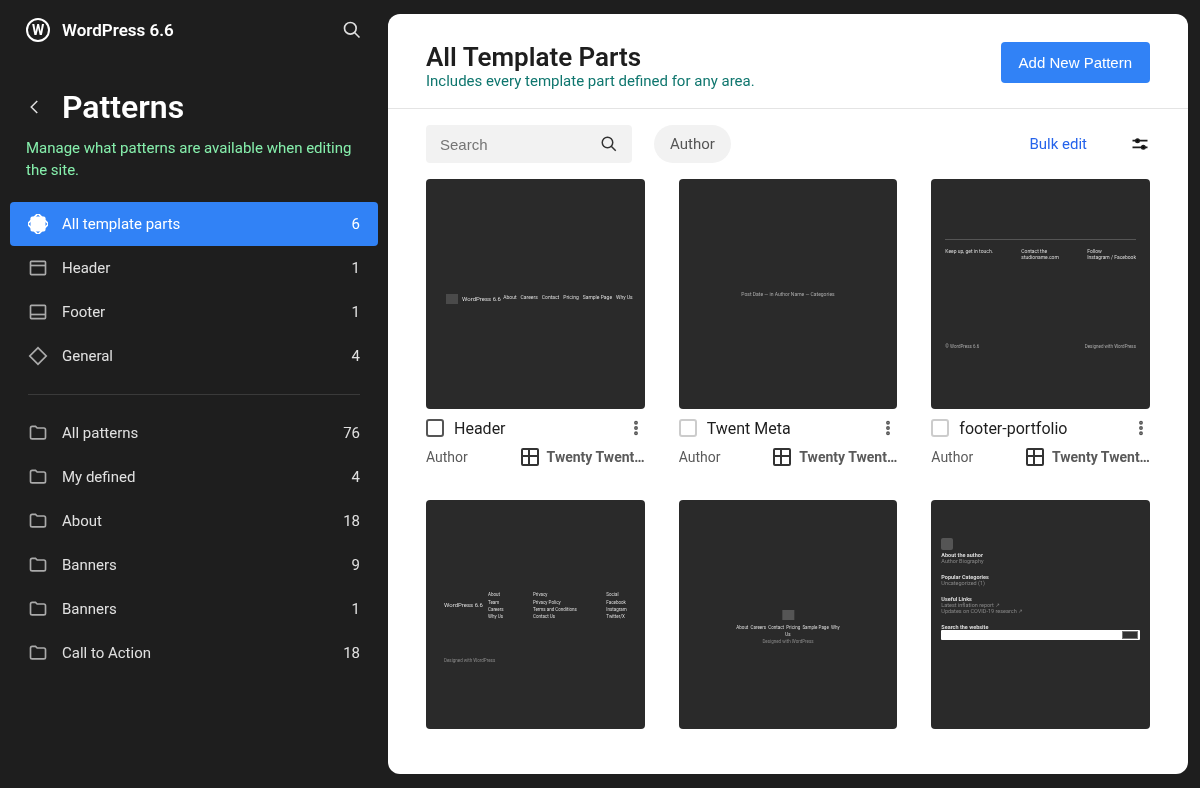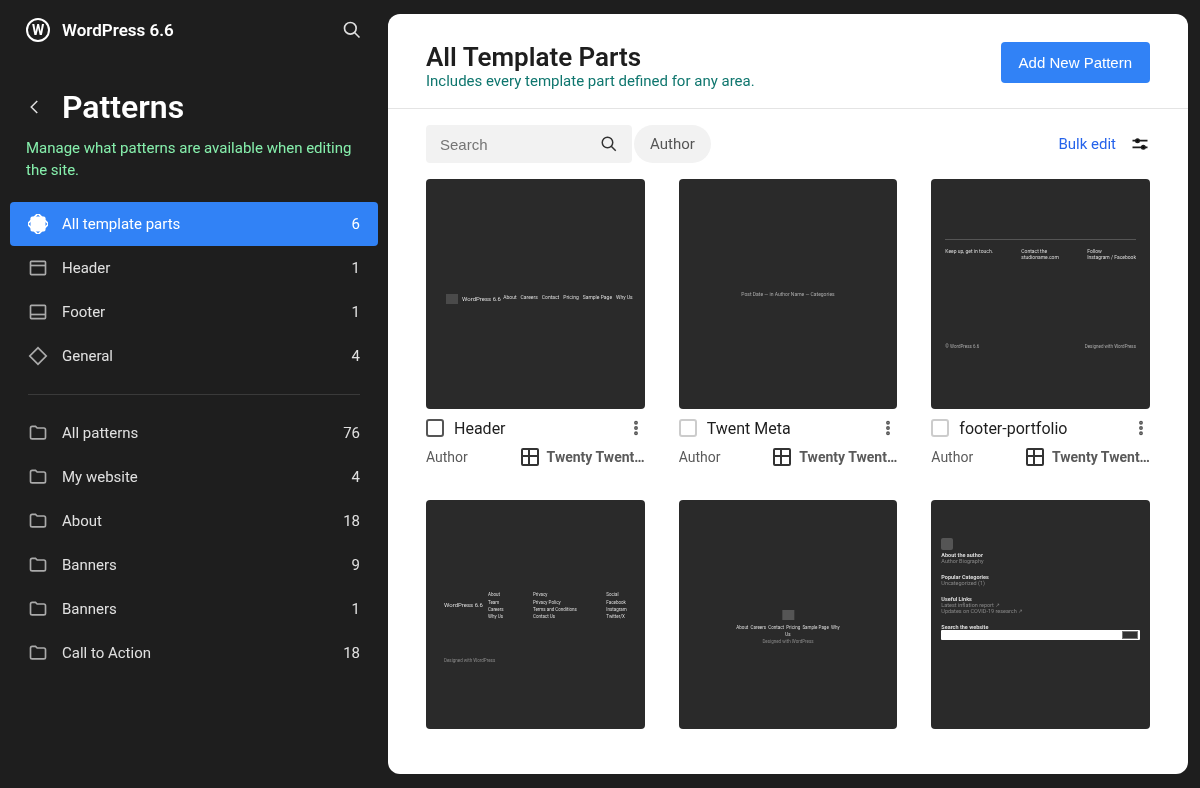"Search" .tool-left { gap: 2px -> 22px }
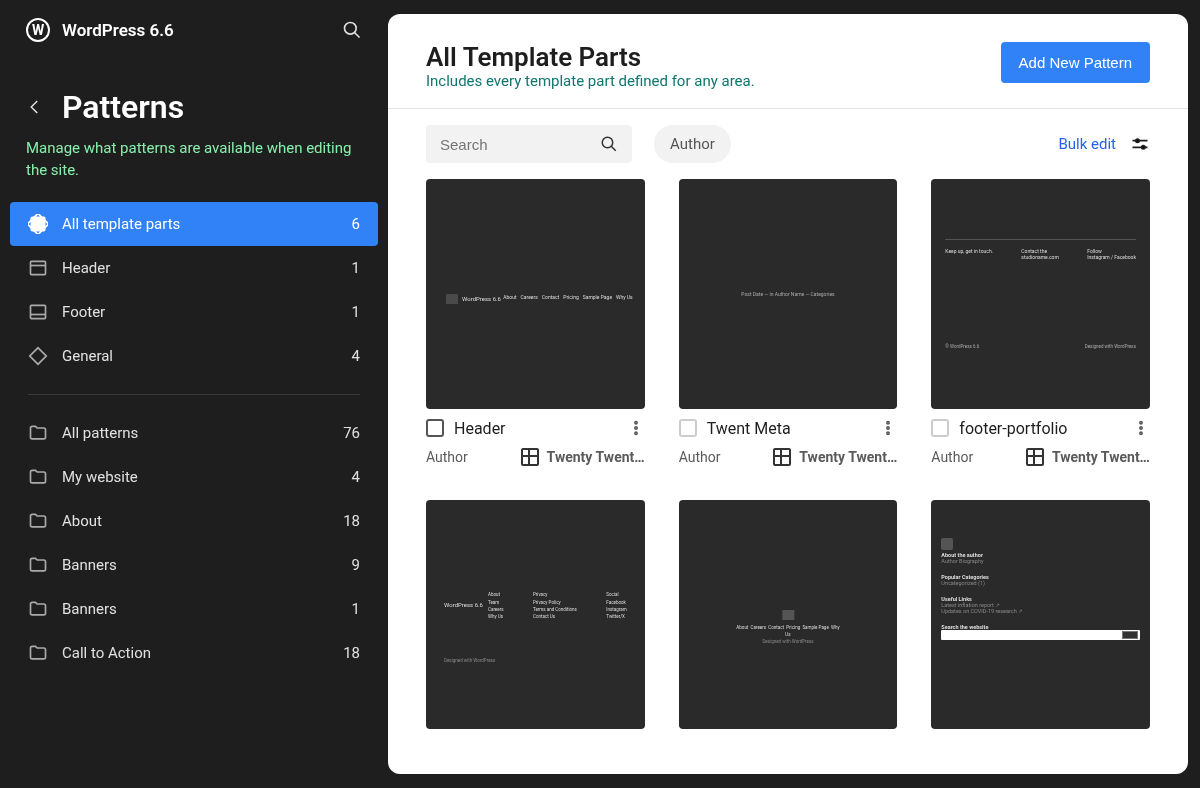"Bulk edit" .tool-right { gap: 14px -> 43px }
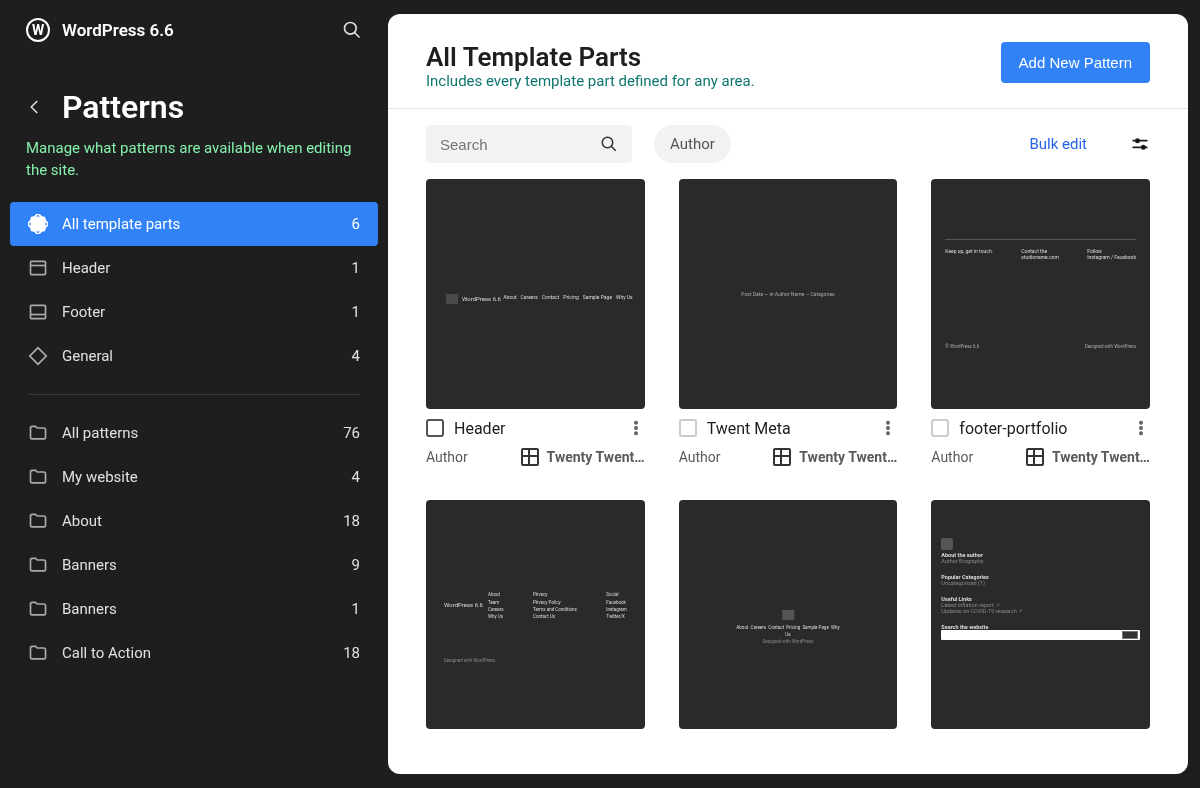"My website" span { text: website -> defined }
